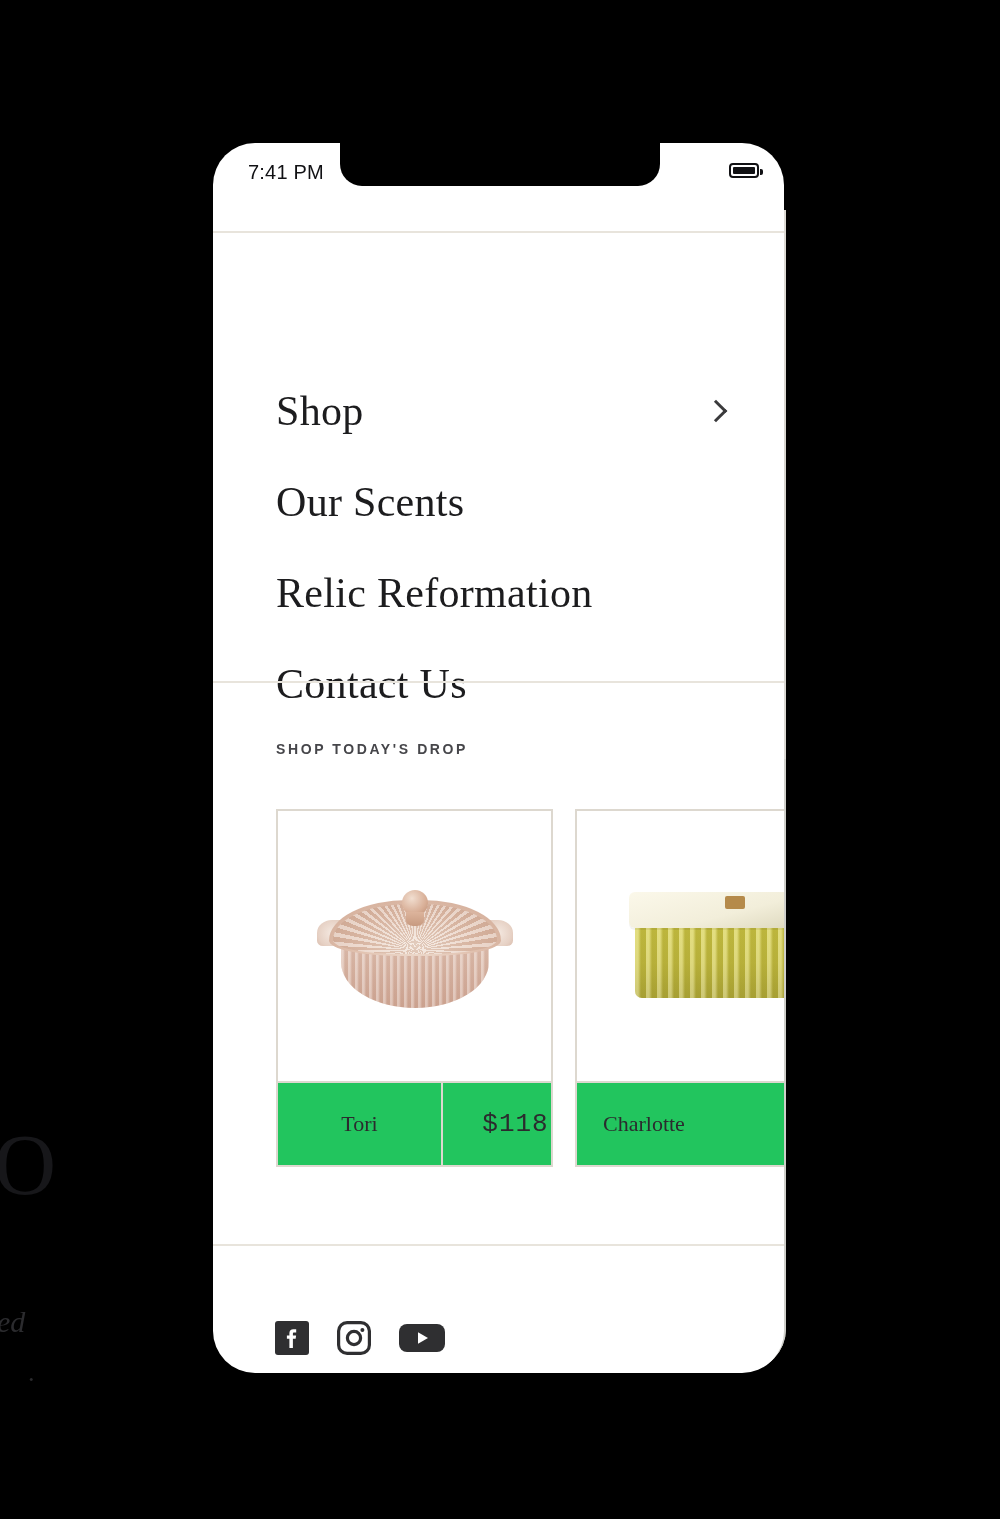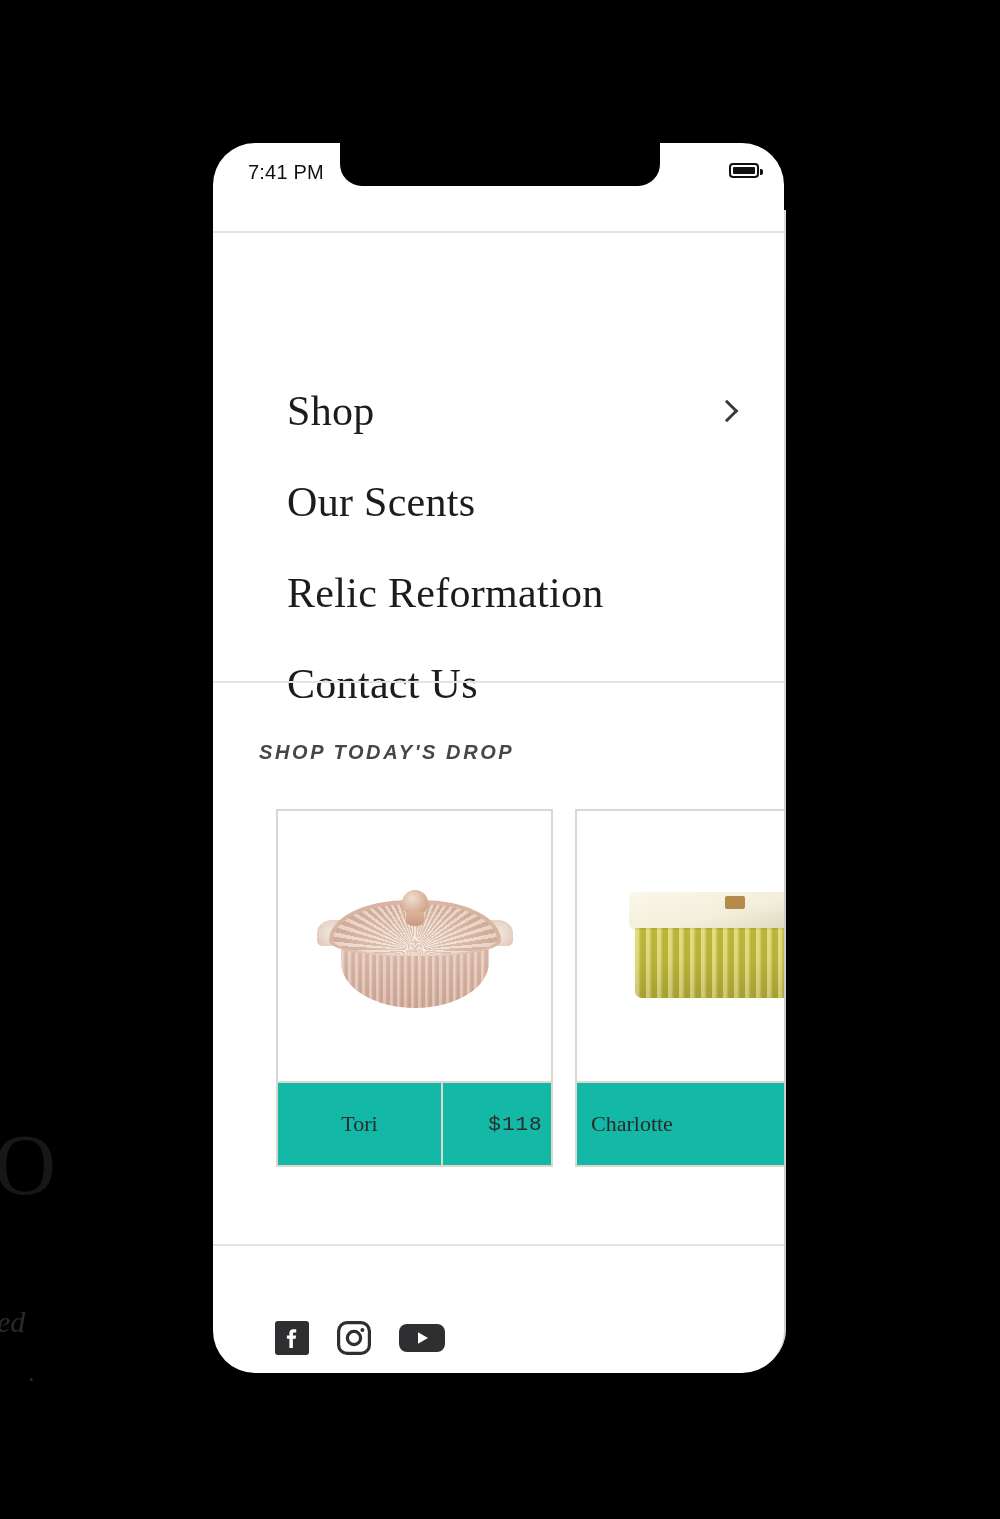"Shop" .nav { left: 11px -> 0 }
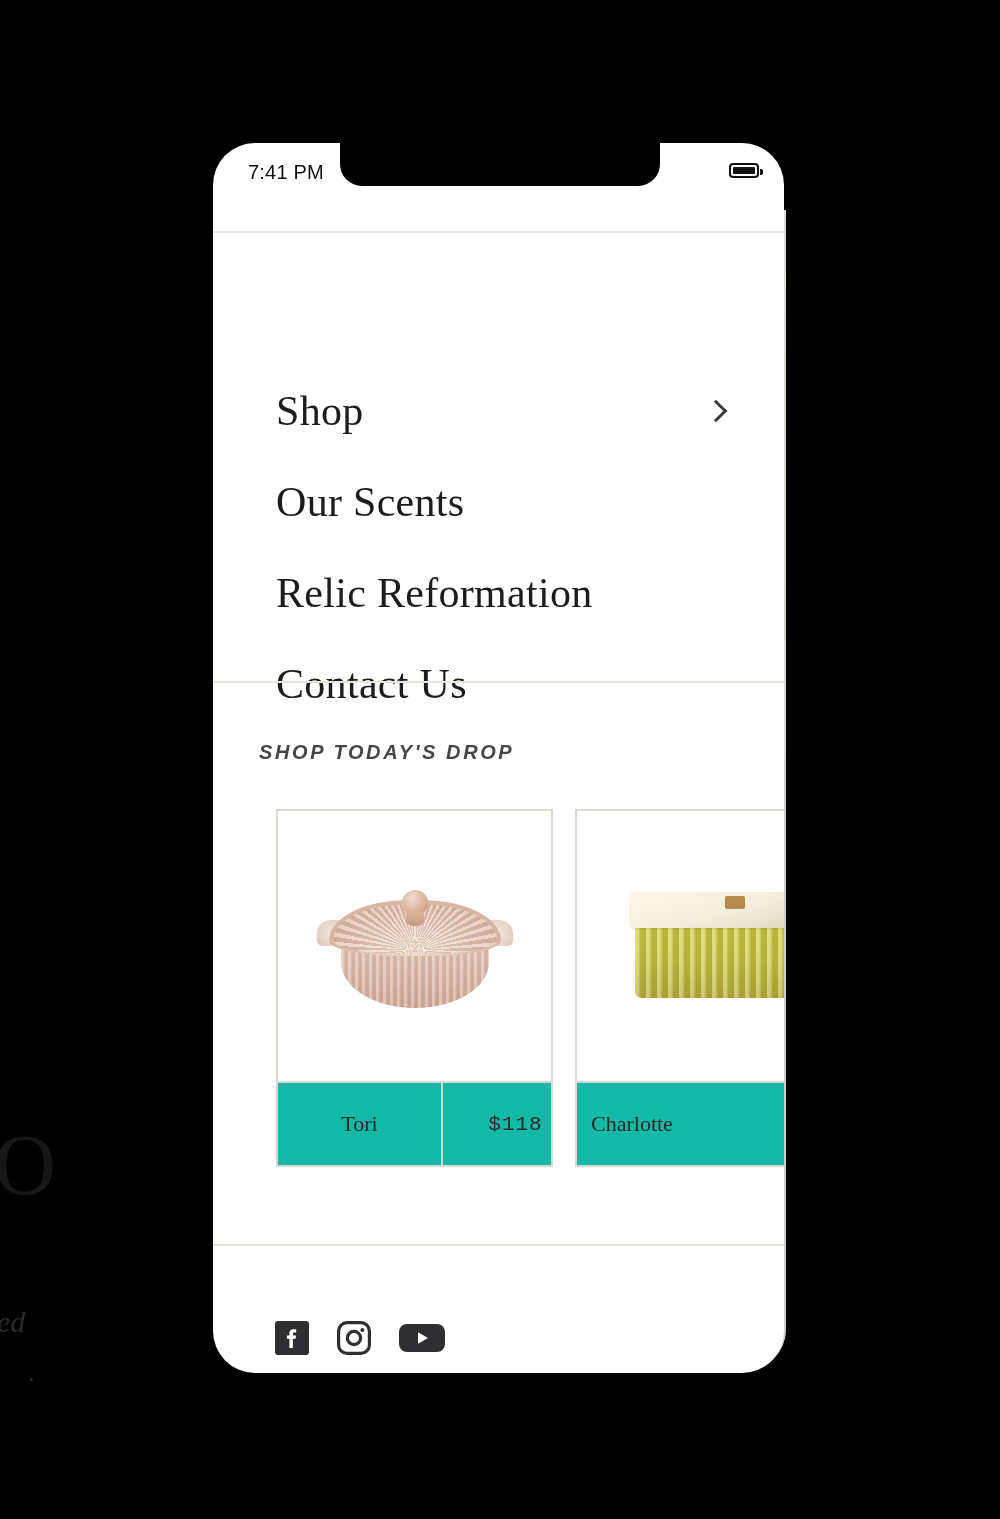"SHOP TODAY'S DROP" .shop-kicker { font-size: 20px -> 14px; font-style: italic -> none; left: 46px -> 63px }
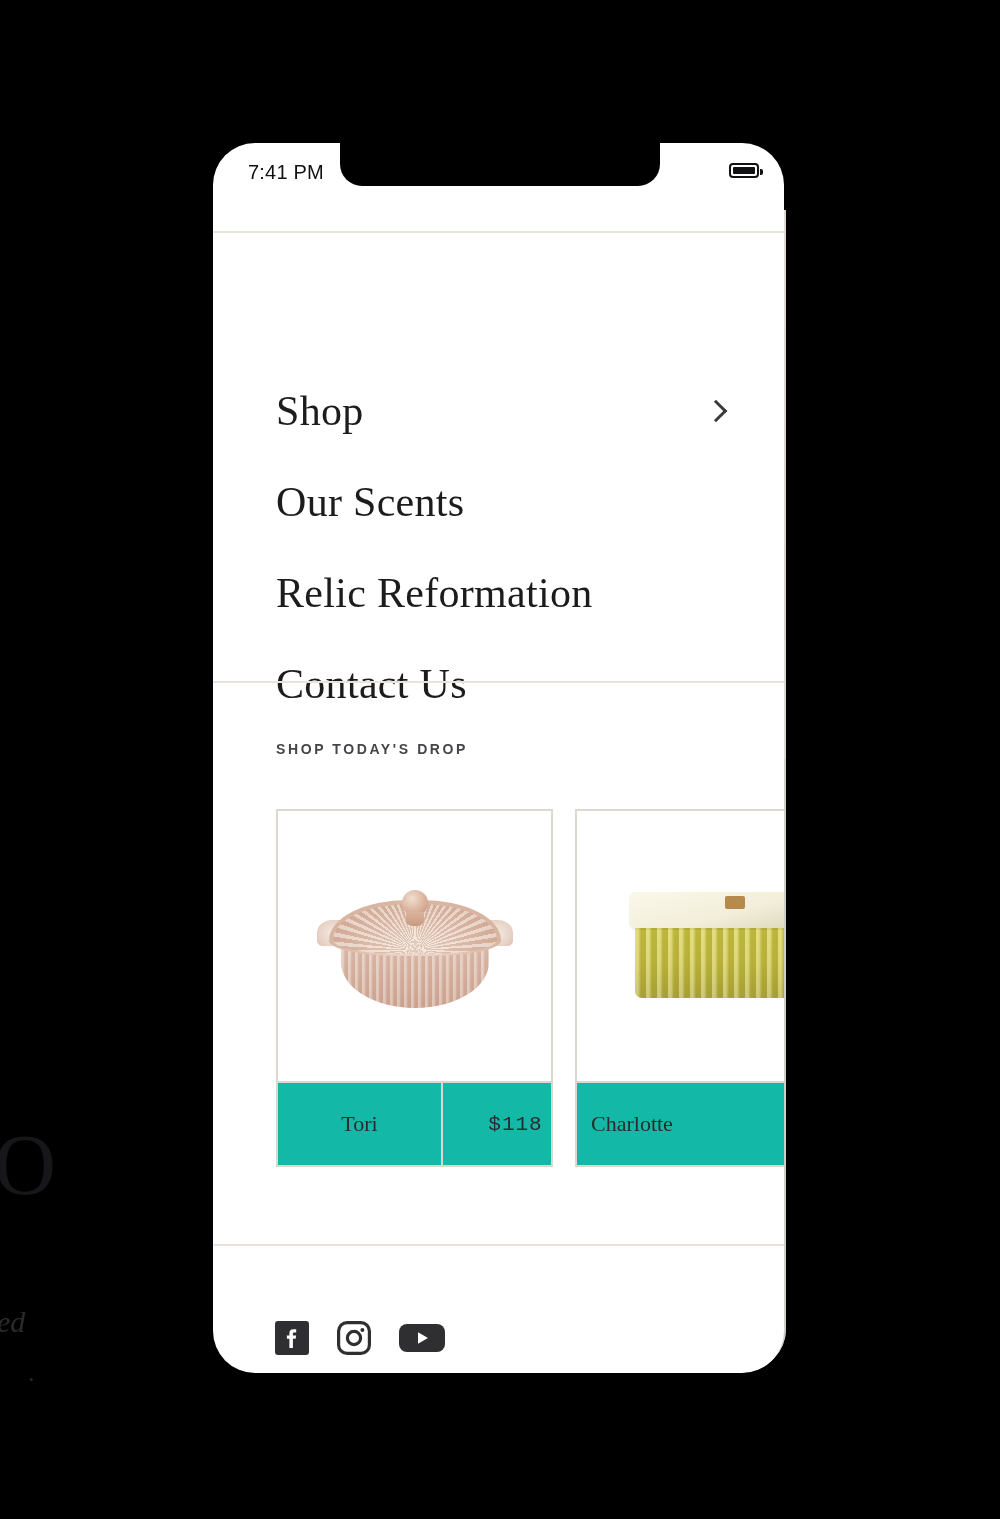"Tori" .card { background: #14b8a6 -> #22c55e }
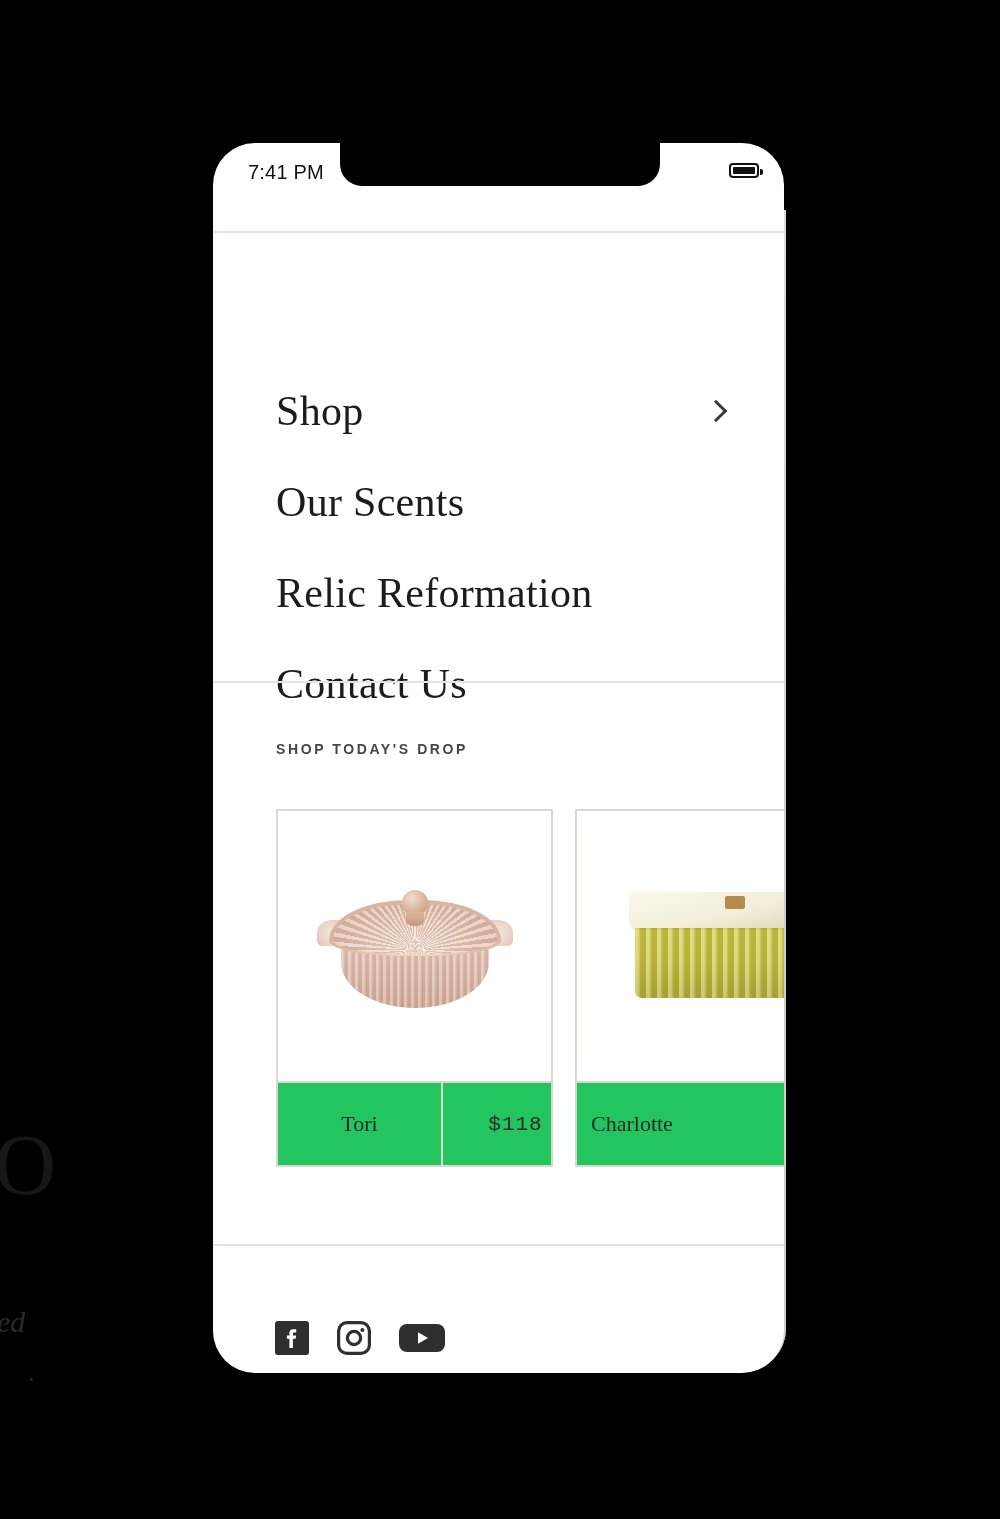"$118" .card-price { font-size: 21px -> 26px }
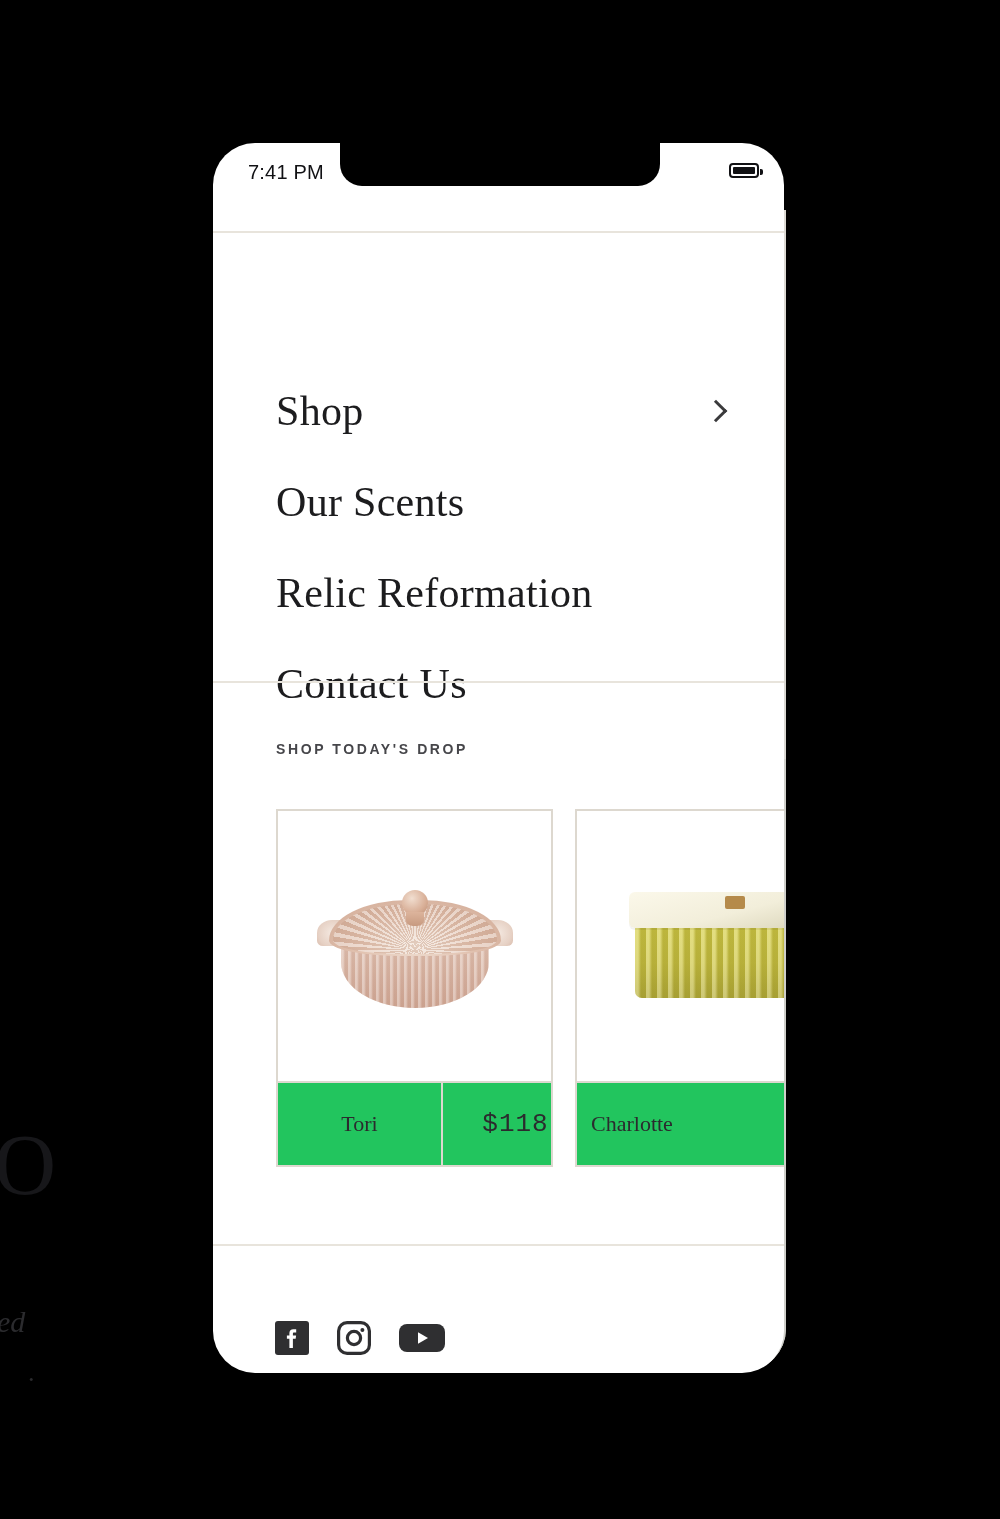"Charlotte" .card.wide .card-name { padding-left: 14px -> 26px }
